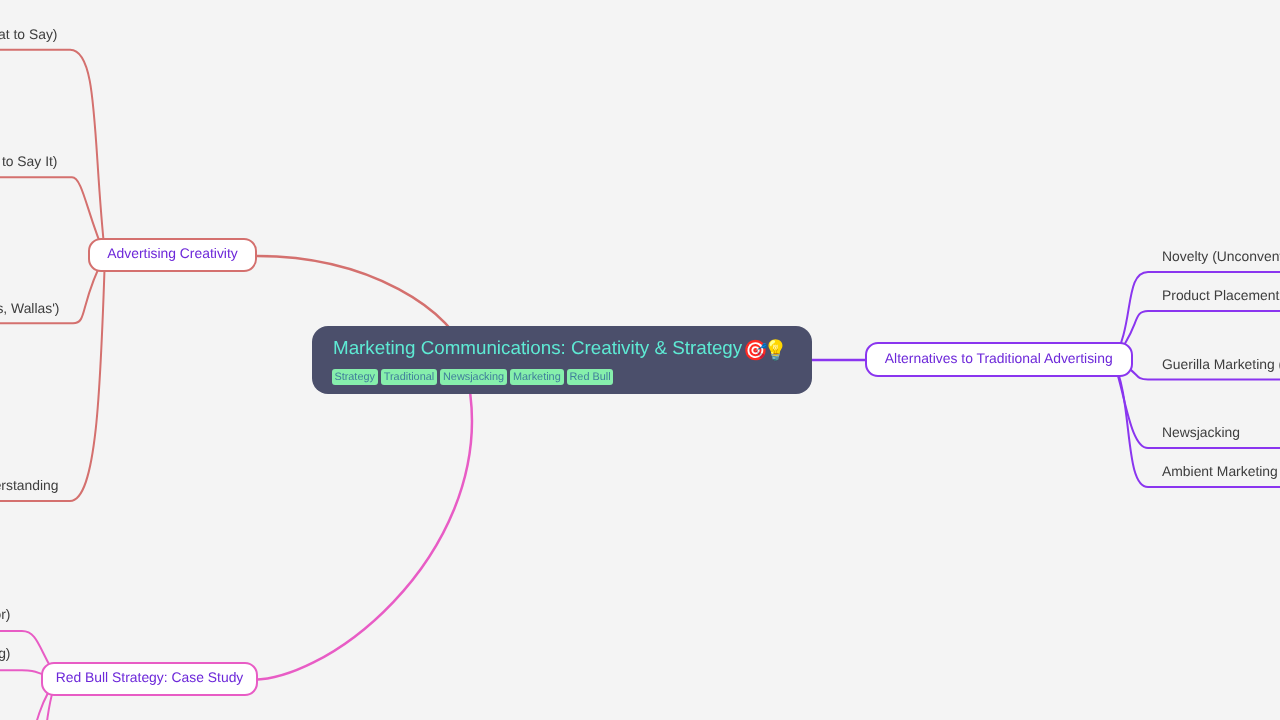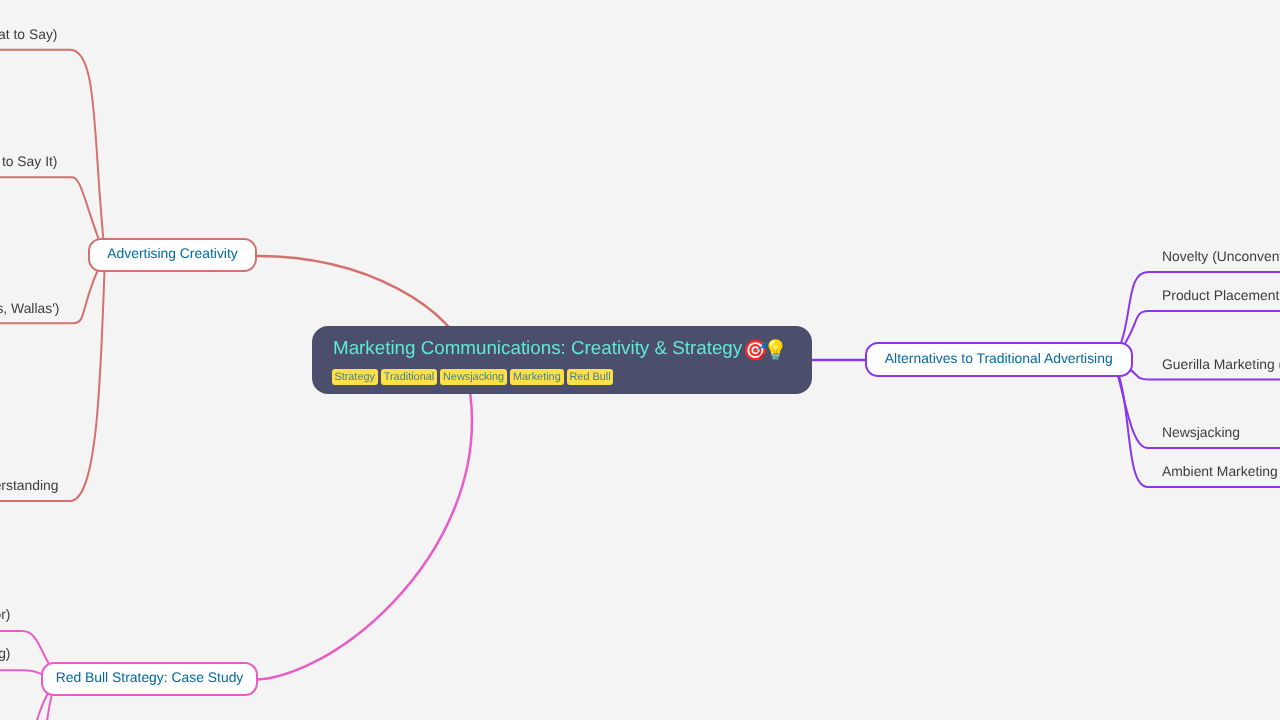"Advertising Creativity" .node .lbl { color: #0369a1 -> #6d28d9 }
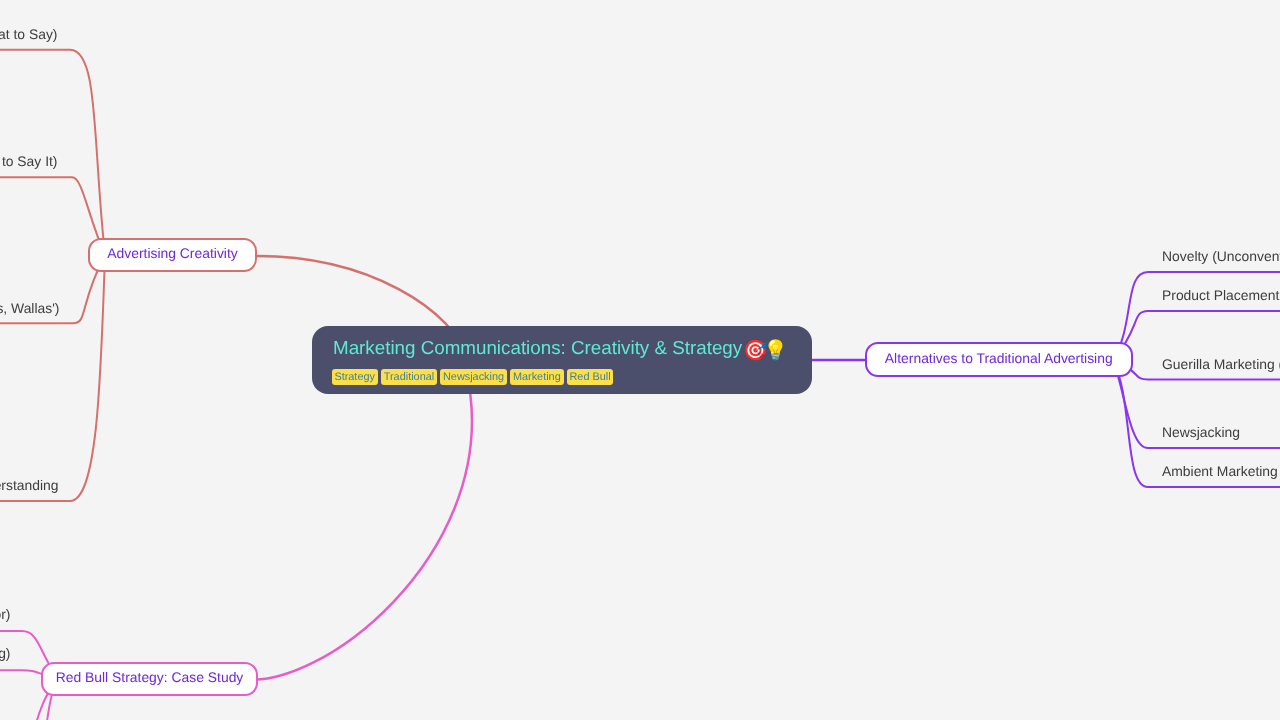"Strategy" #central .tag { background: #fde047 -> #86efac }
